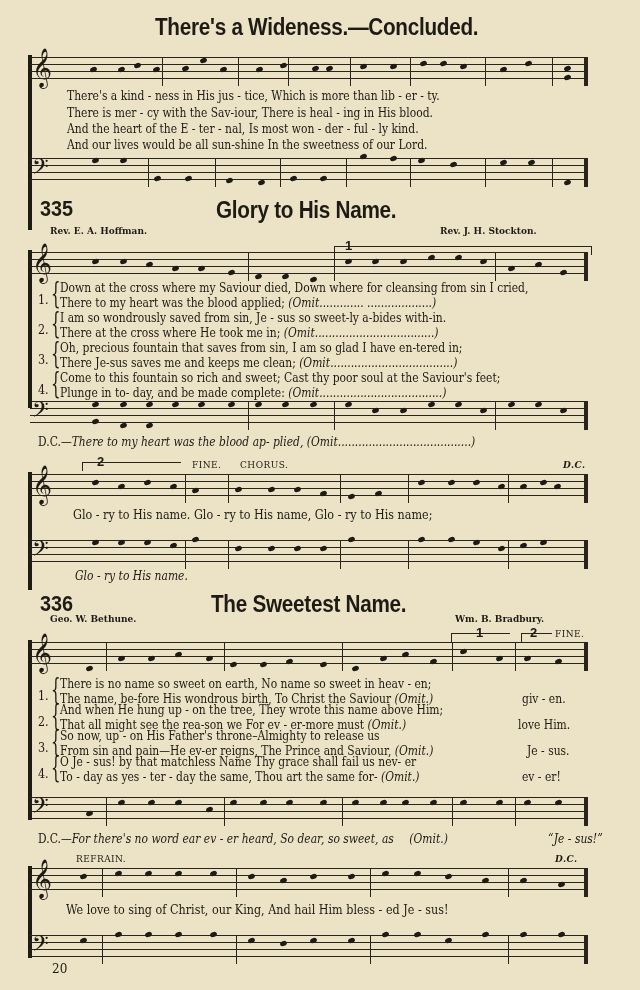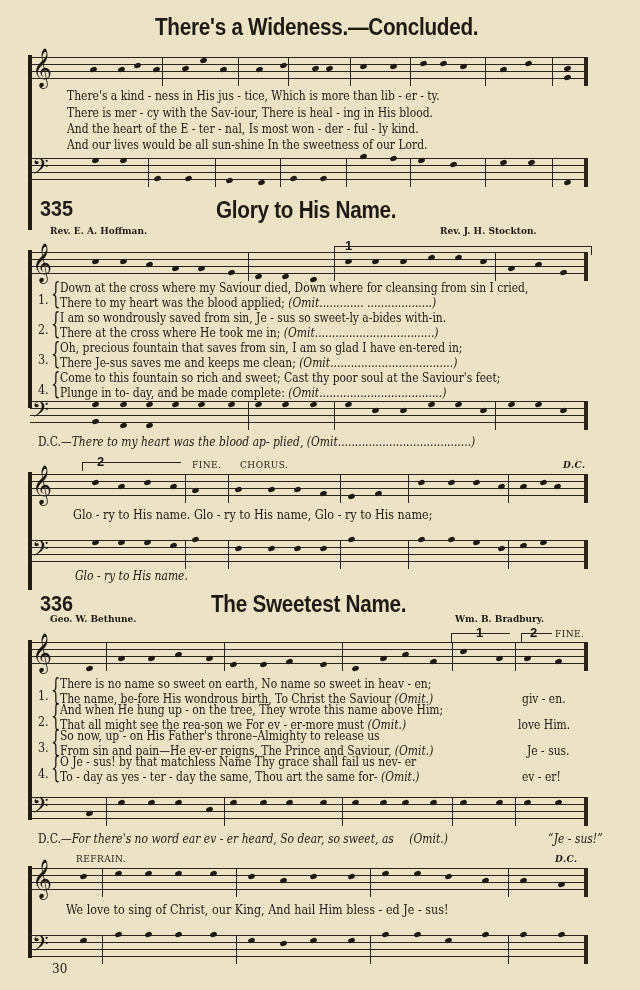"30" div.abs { text: 30 -> 20 }
